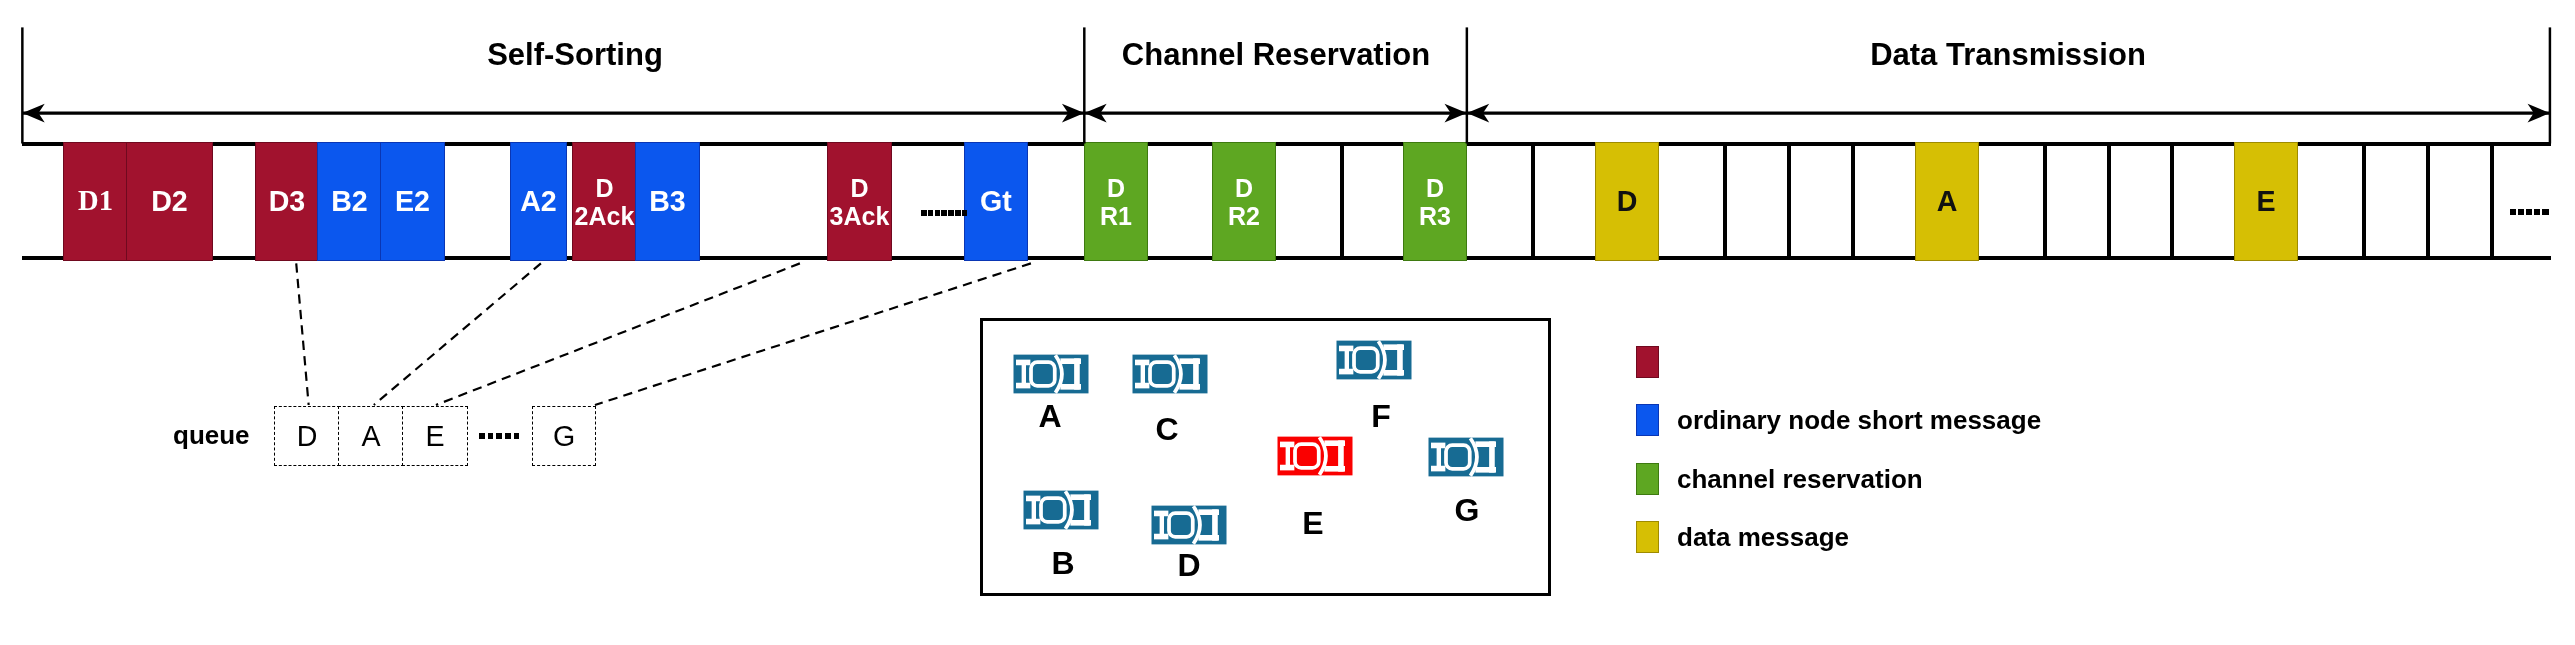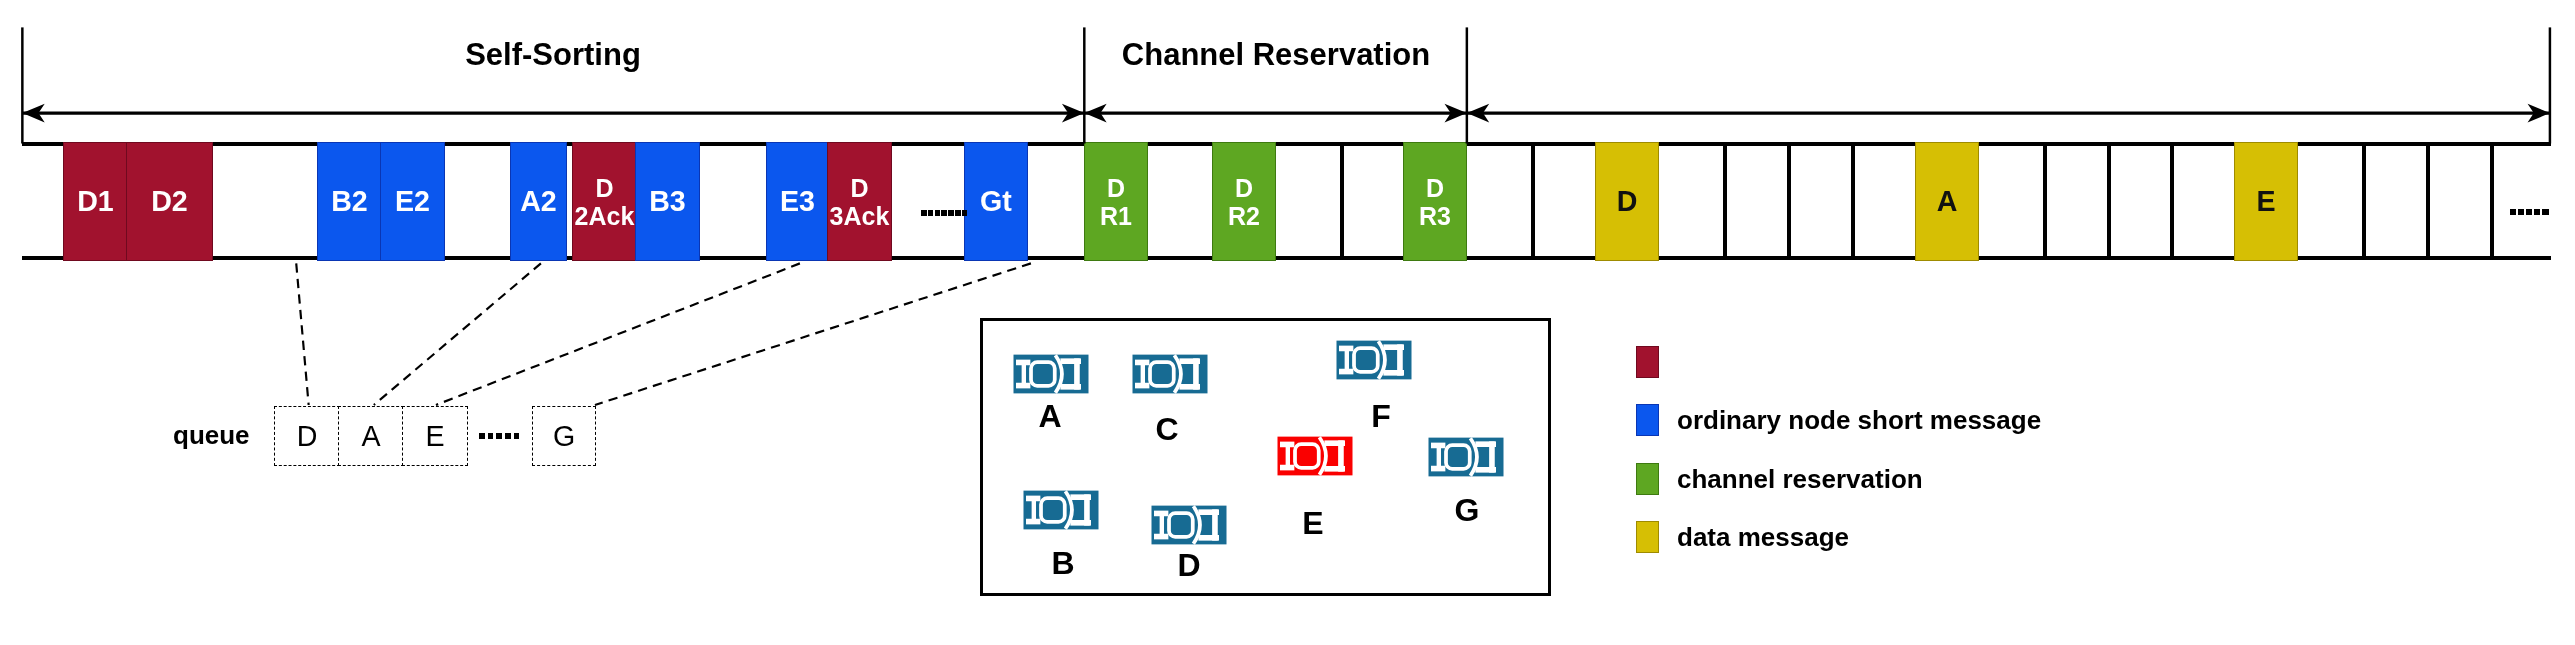"Self-Sorting" div.phase-label { left: 553px -> 575px }
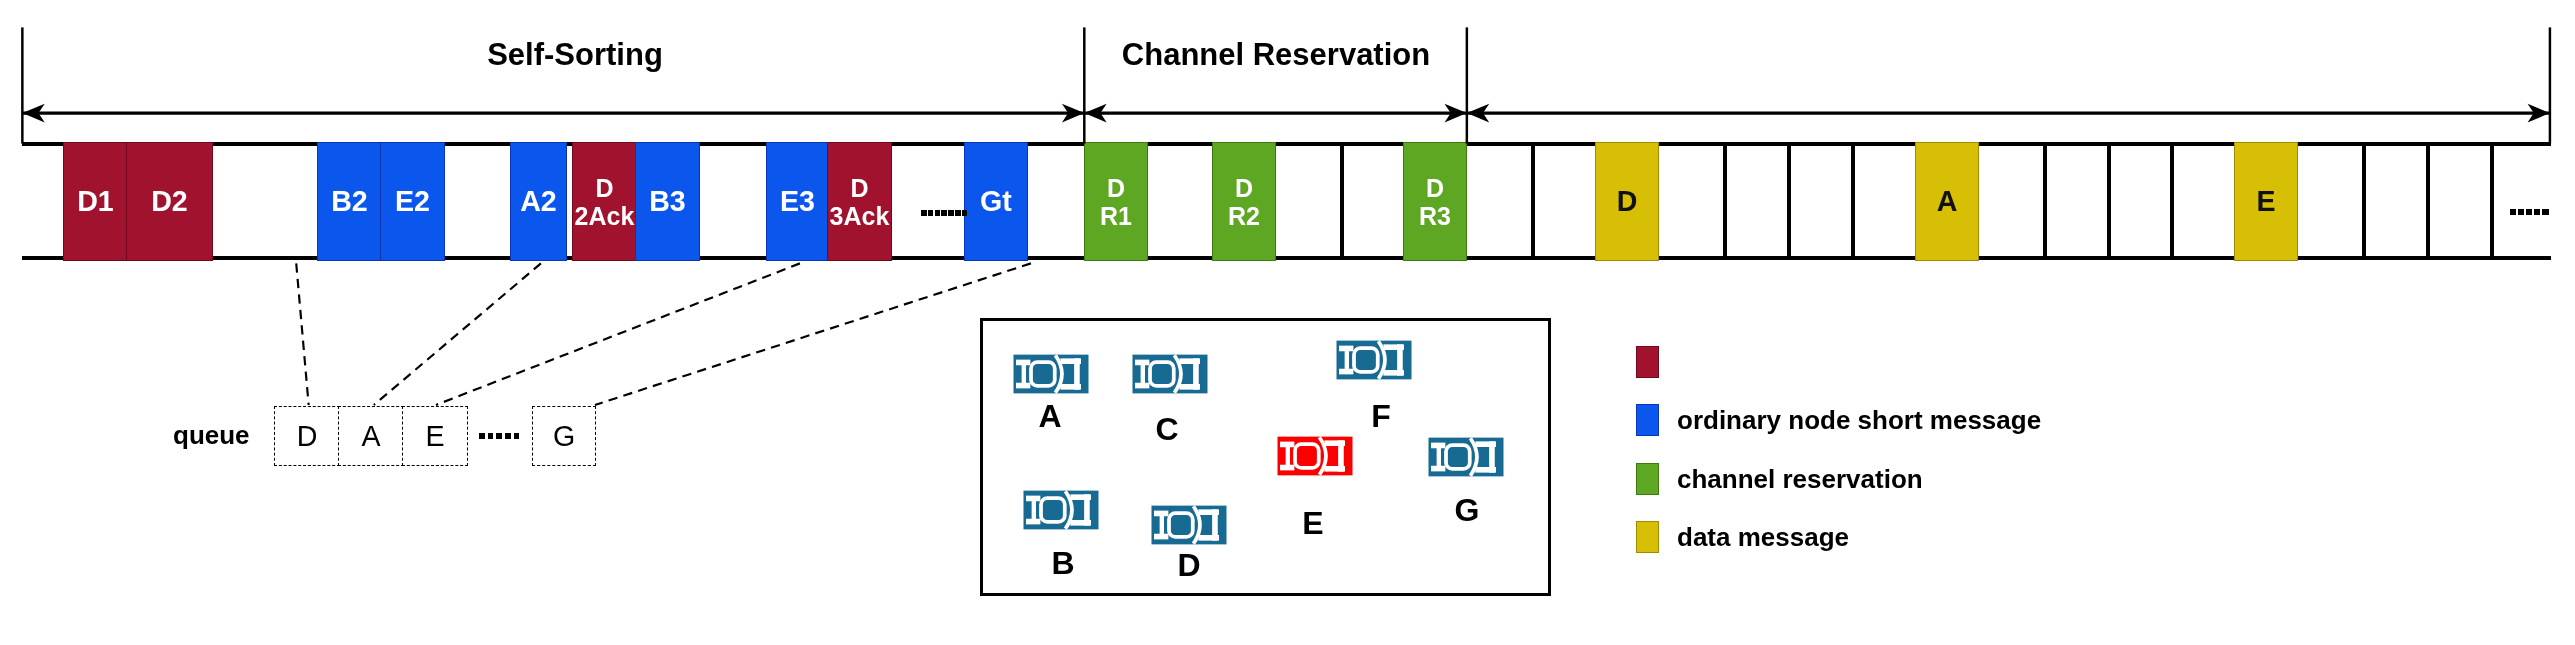"Data Transmission" div.phase-label { html: none -> <div>Data Transmission</div> }
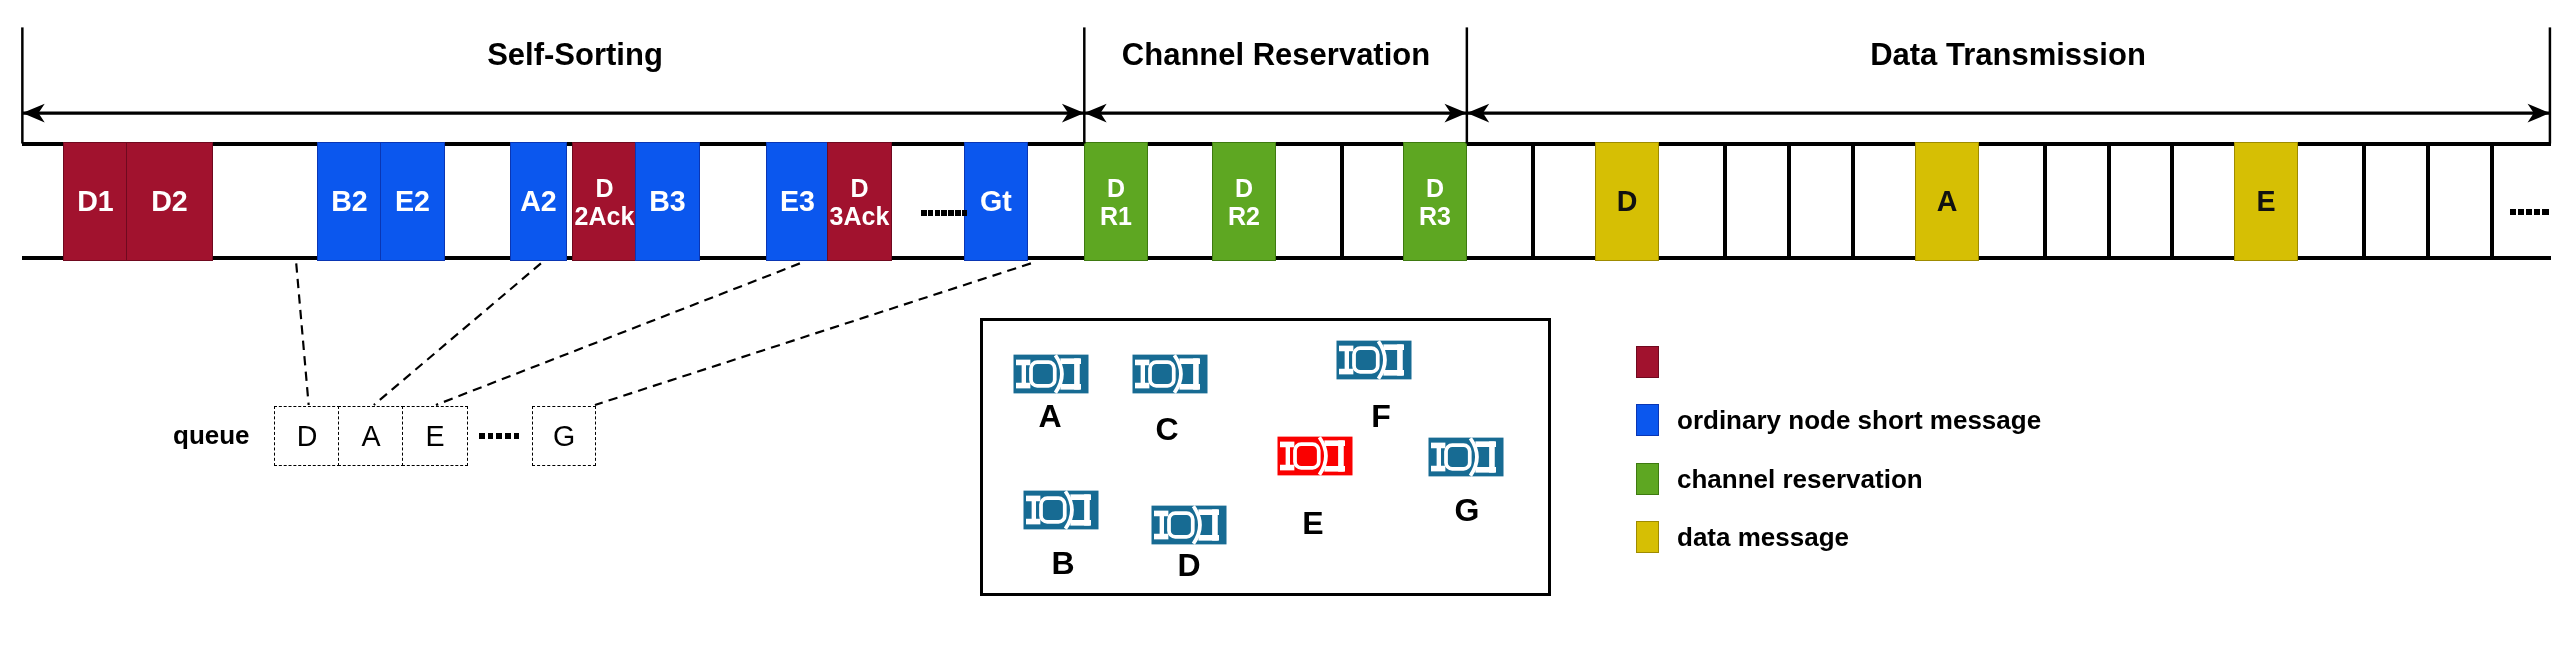"D1" div.block { font-family: none -> Liberation Serif, serif }
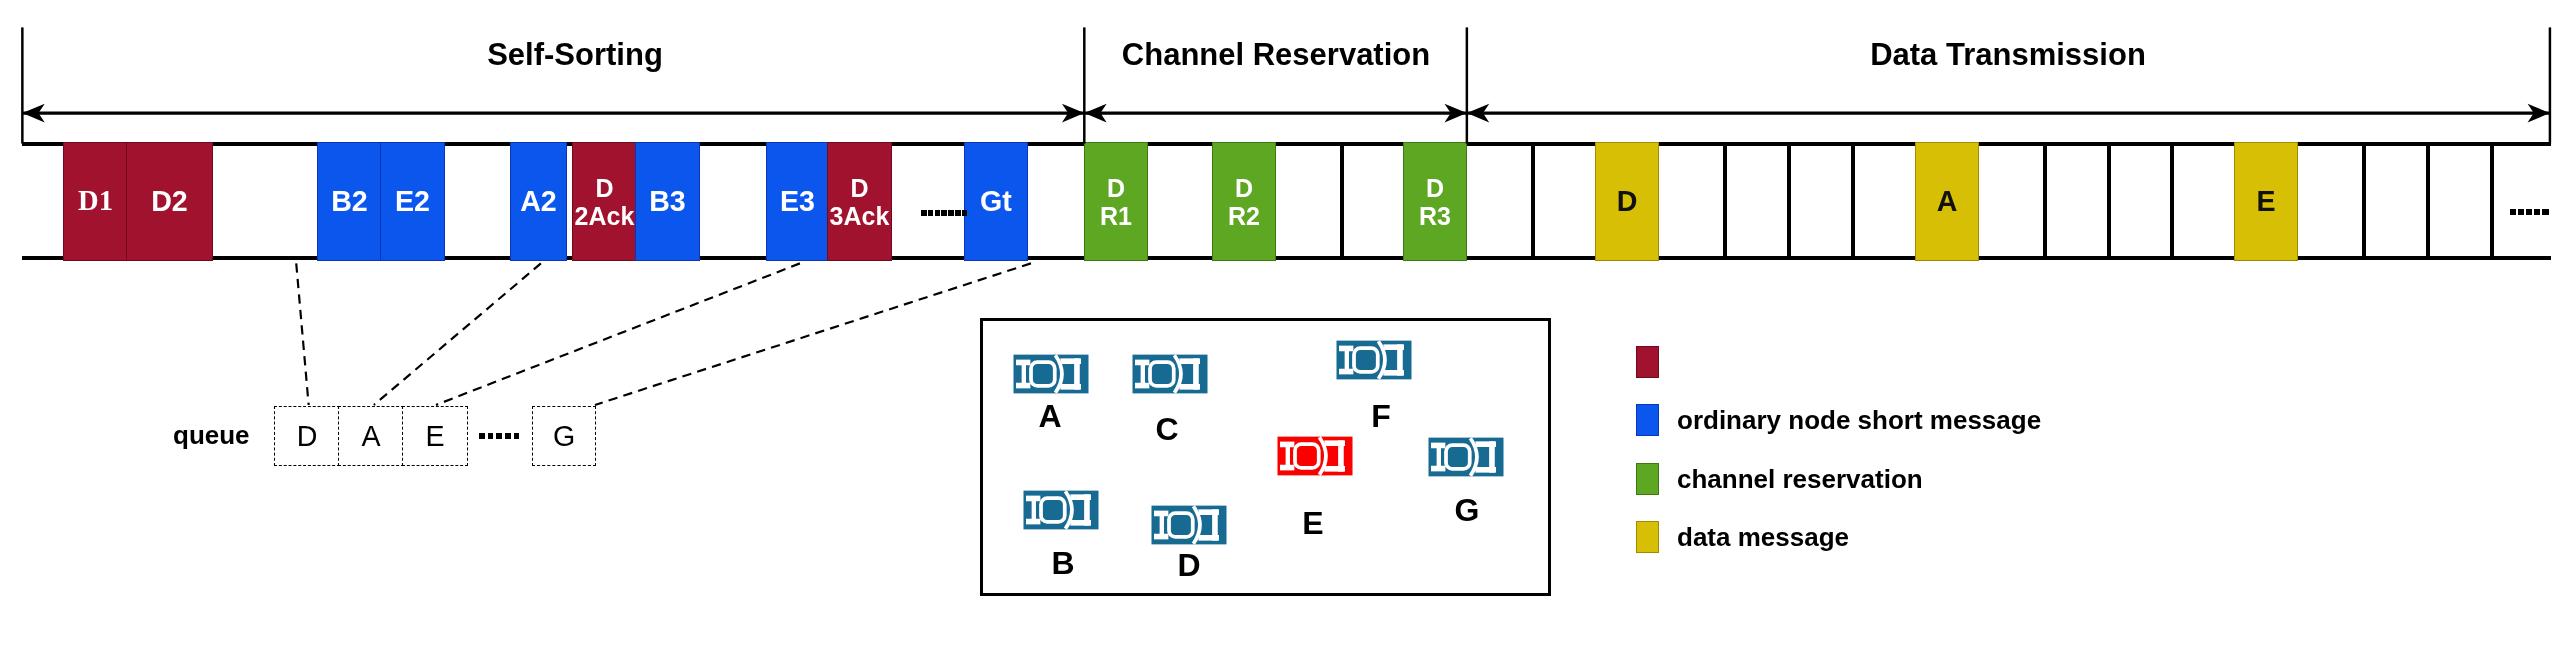"D3" div.block { html: none -> <div> <span>D3</span> </div> }
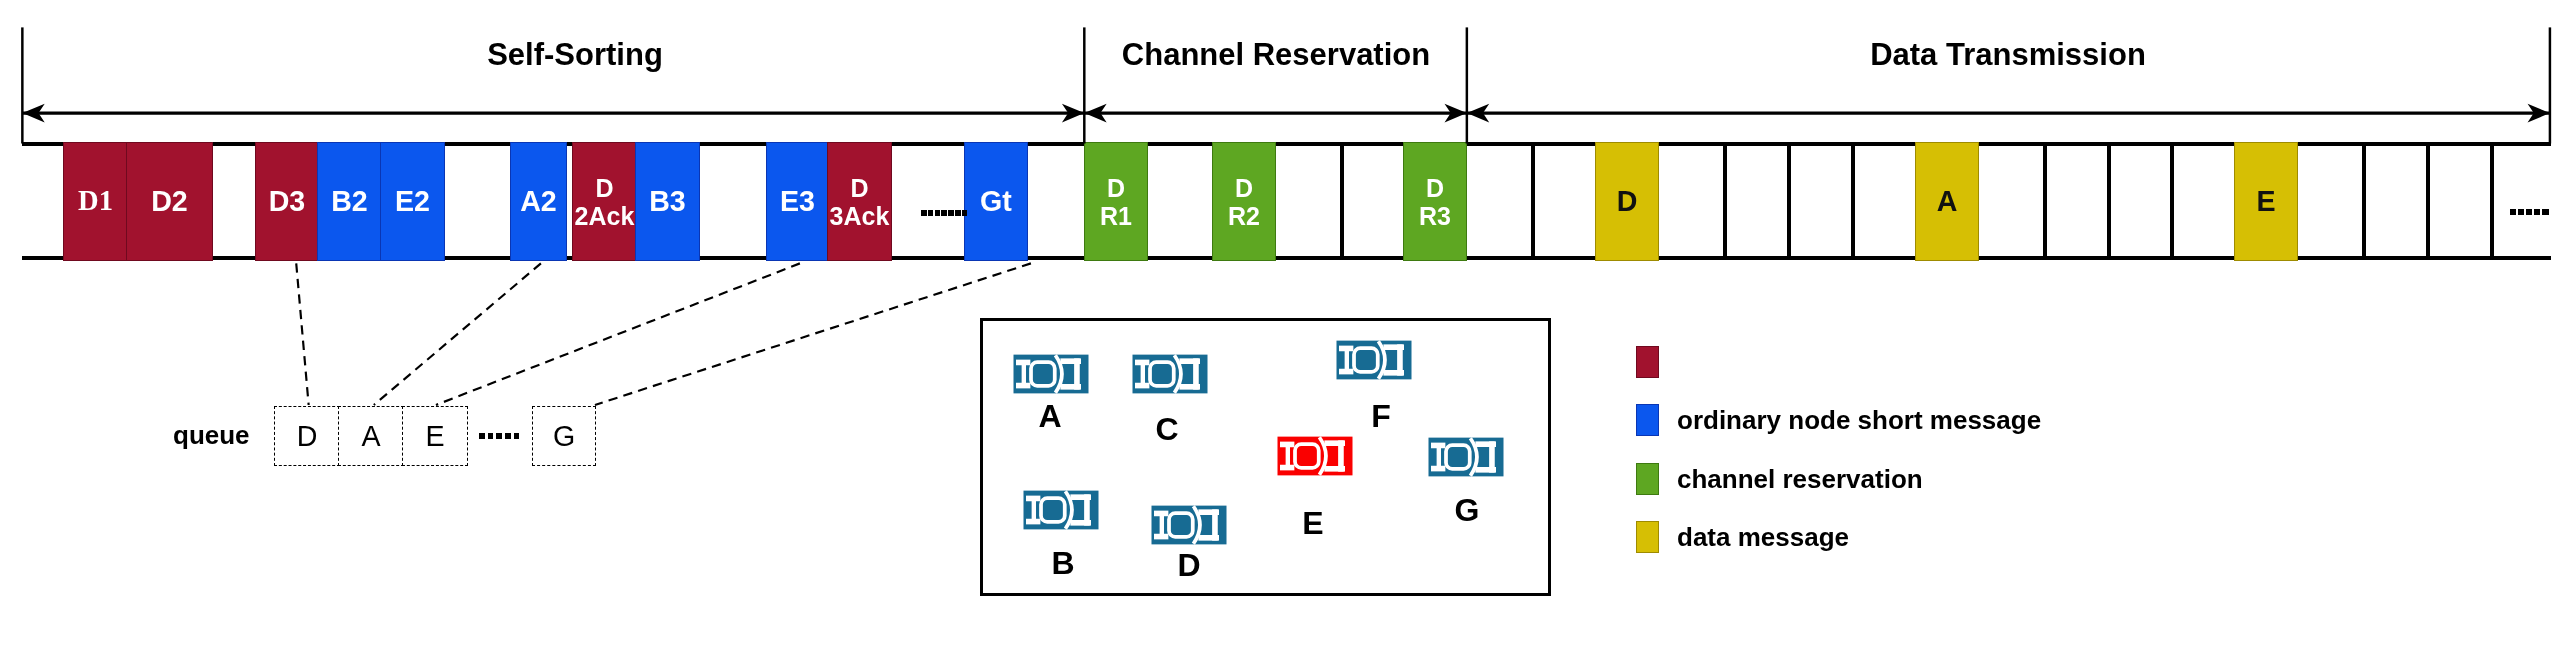"E3" div.block { html: <div> <span>E3</span> </div> -> none }
